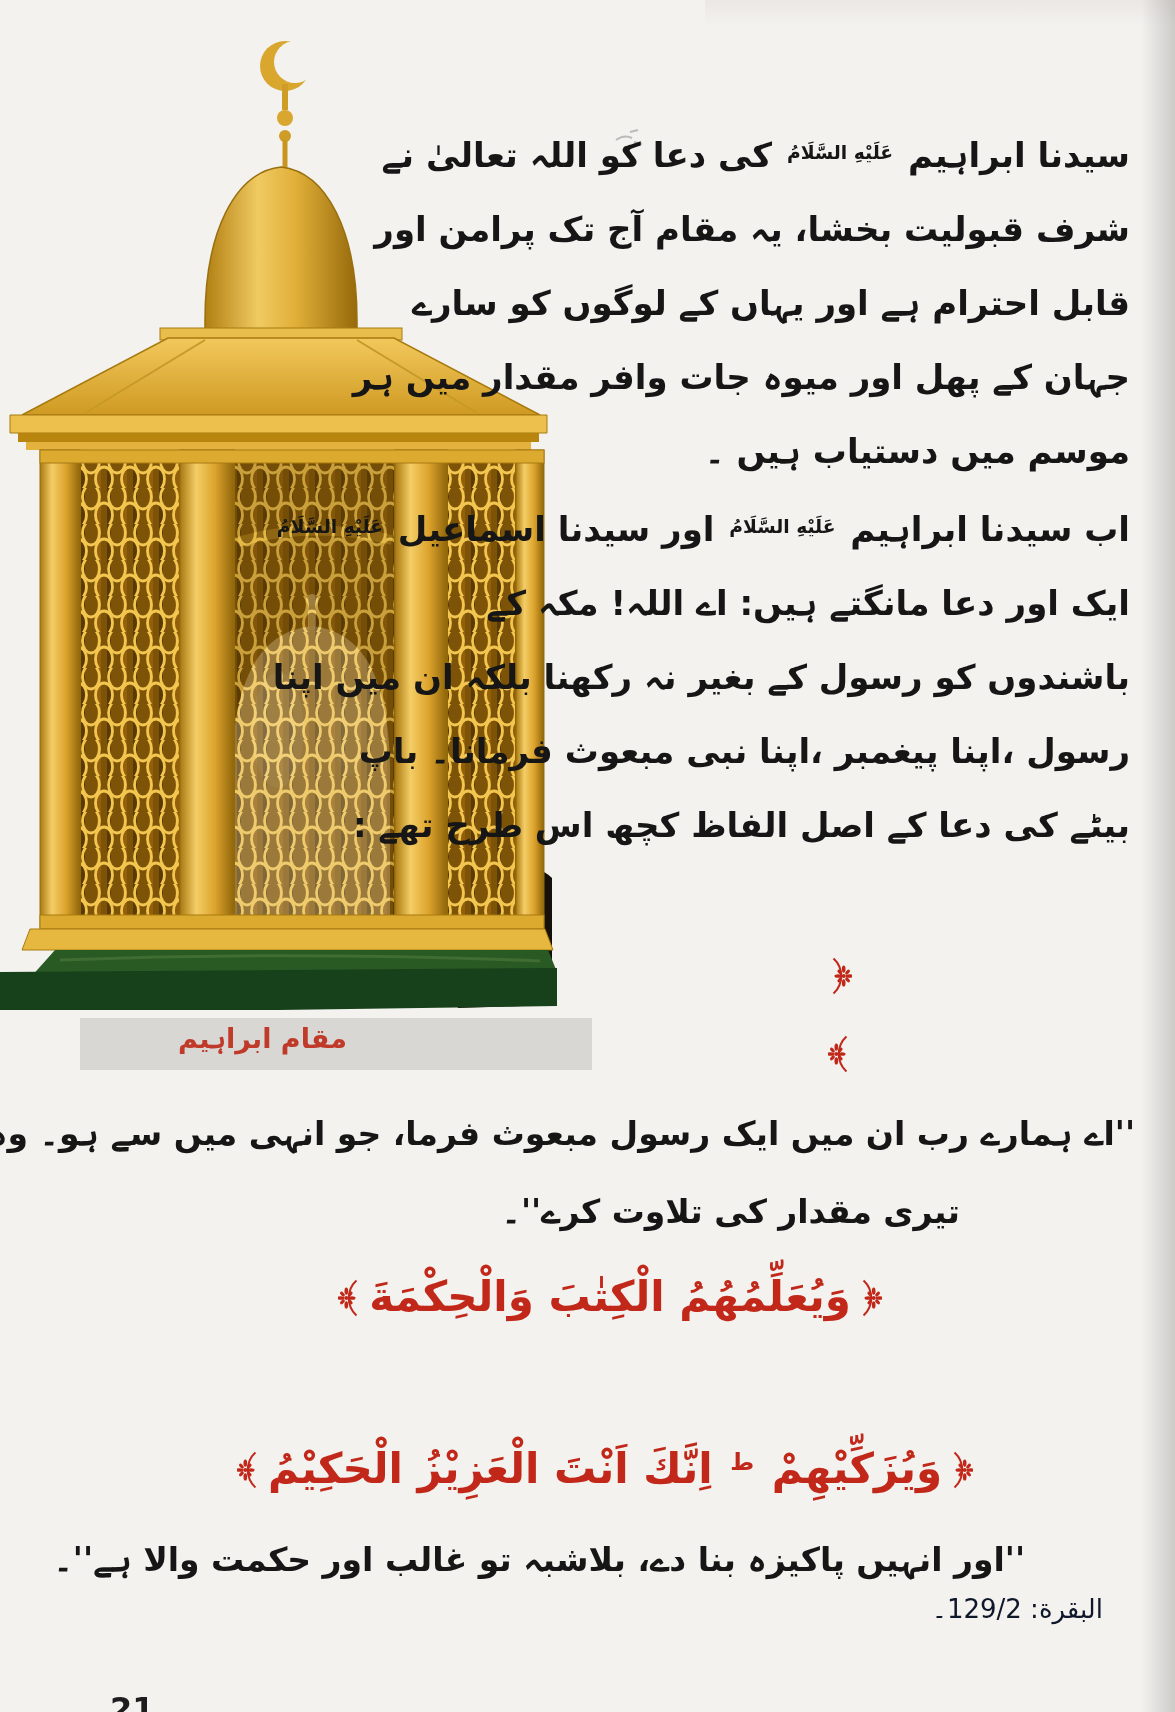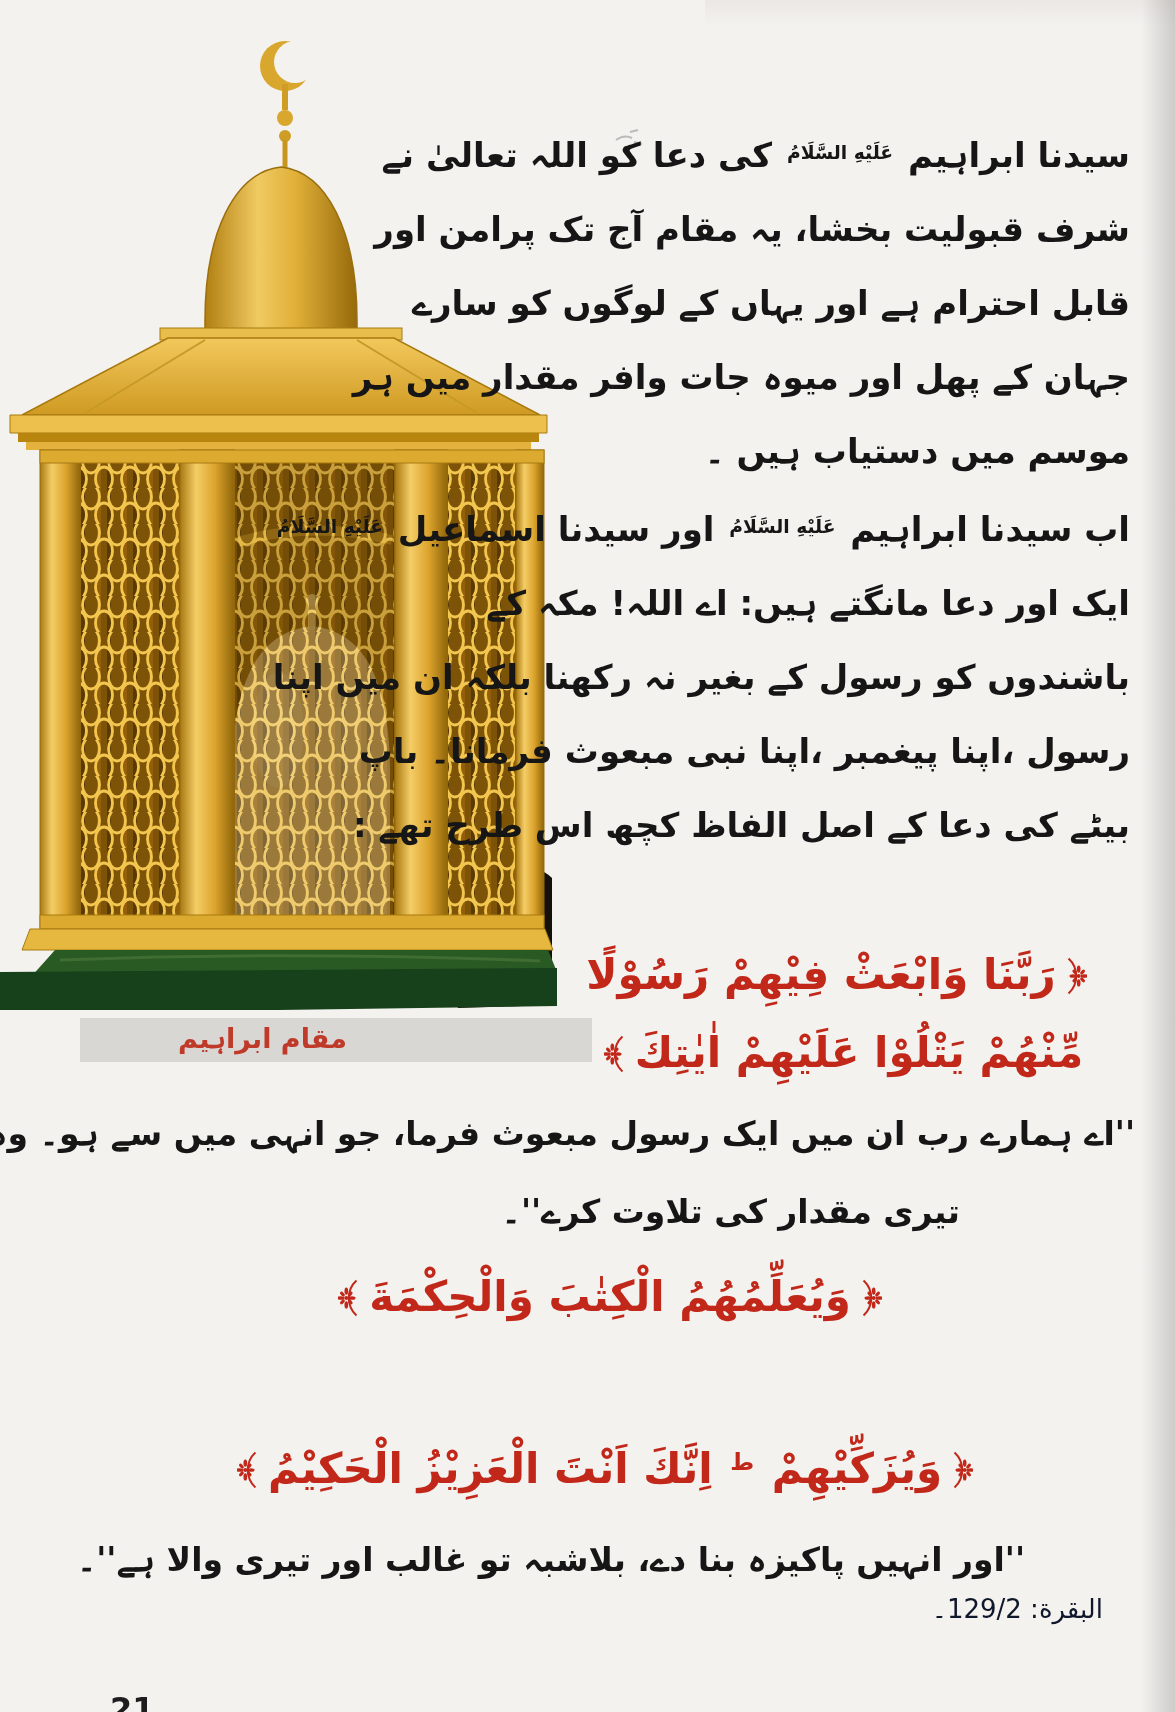"رَبَّنَا وَابْعَثْ فِيْهِمْ رَسُوْلًا" span { html: <span>رَبَّنَا وَابْعَثْ فِيْهِمْ رَسُوْلًا</span> -> none }
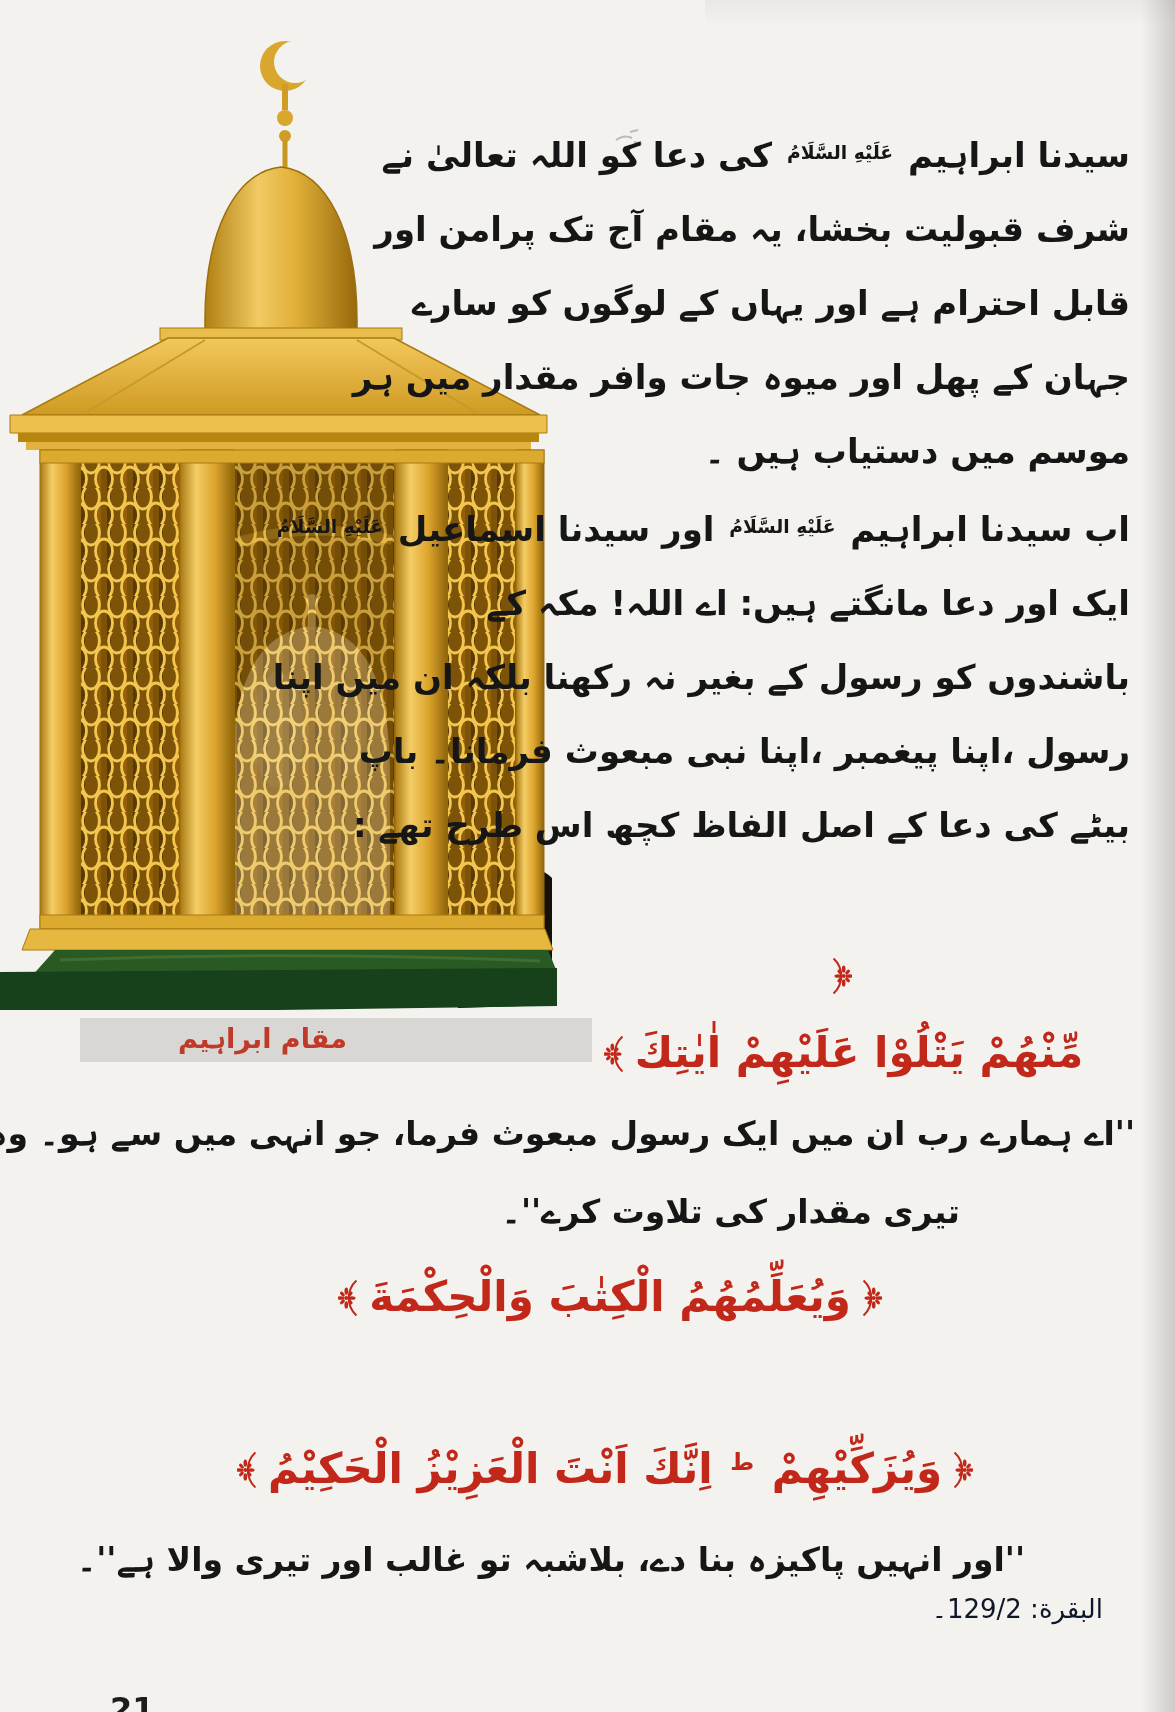"مقام ابراہیم" .caption-strip { height: 44px -> 52px }
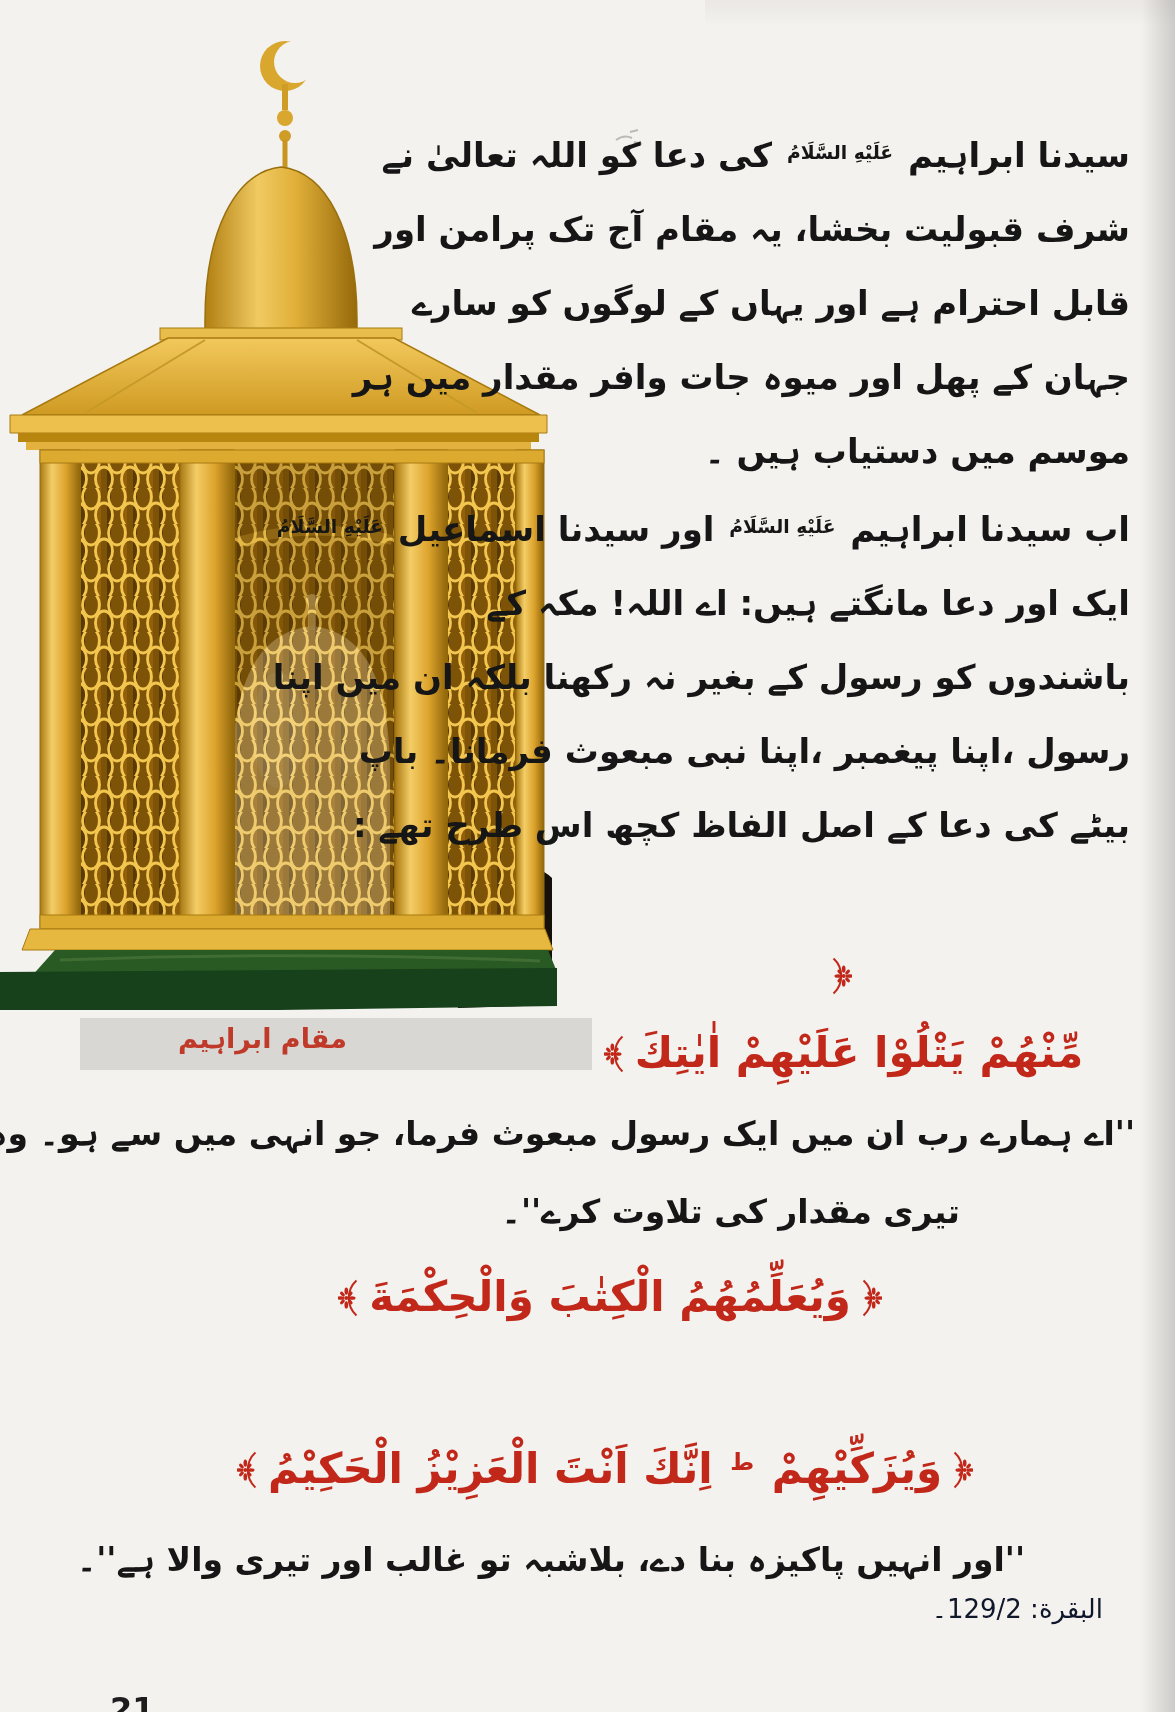"مِّنْهُمْ يَتْلُوْا عَلَيْهِمْ اٰيٰتِكَ" span { html: <span>مِّنْهُمْ يَتْلُوْا عَلَيْهِمْ اٰيٰتِكَ</span> -> none }
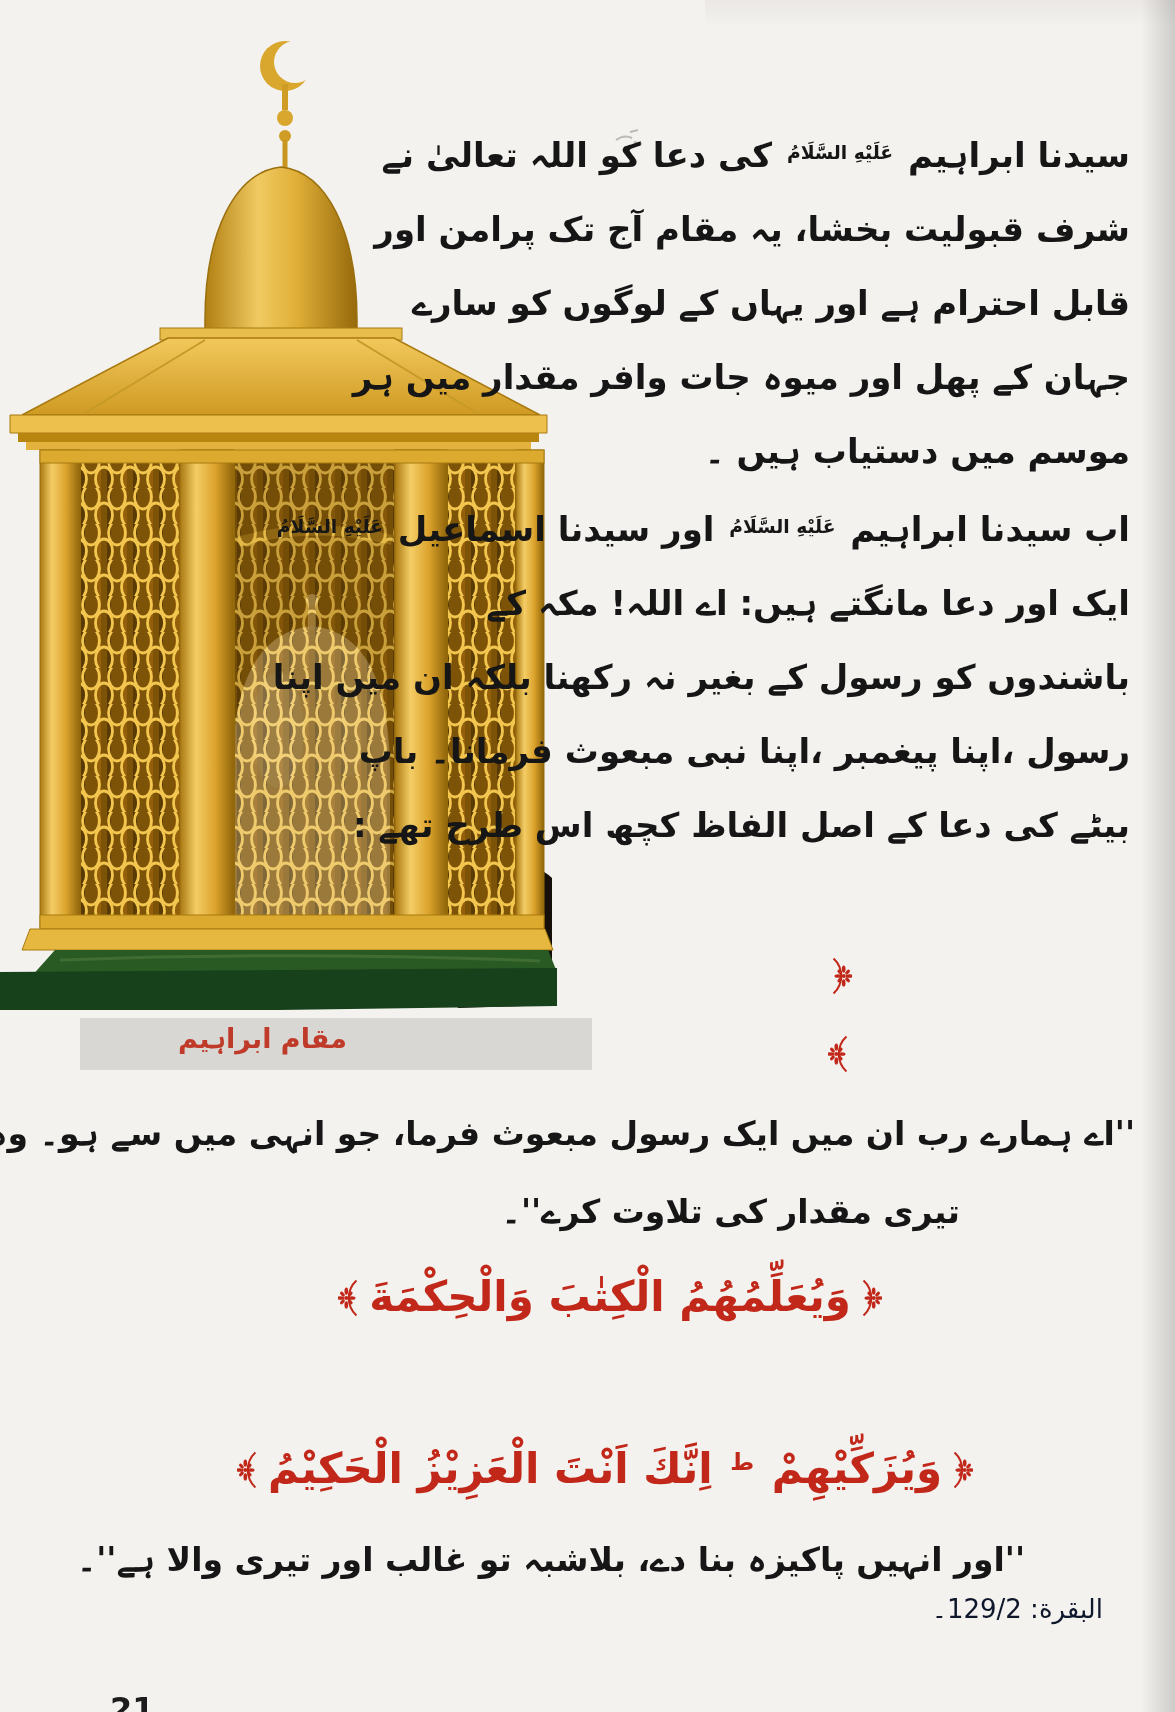"''اور انہیں پاکیزہ بنا دے،" span { text: تیری -> حکمت }
